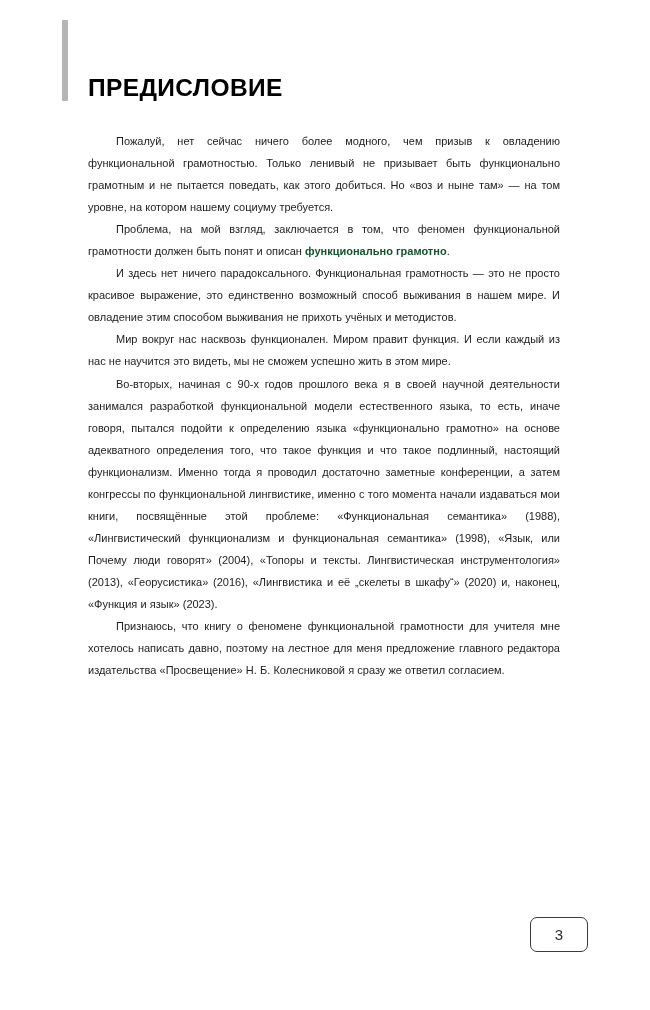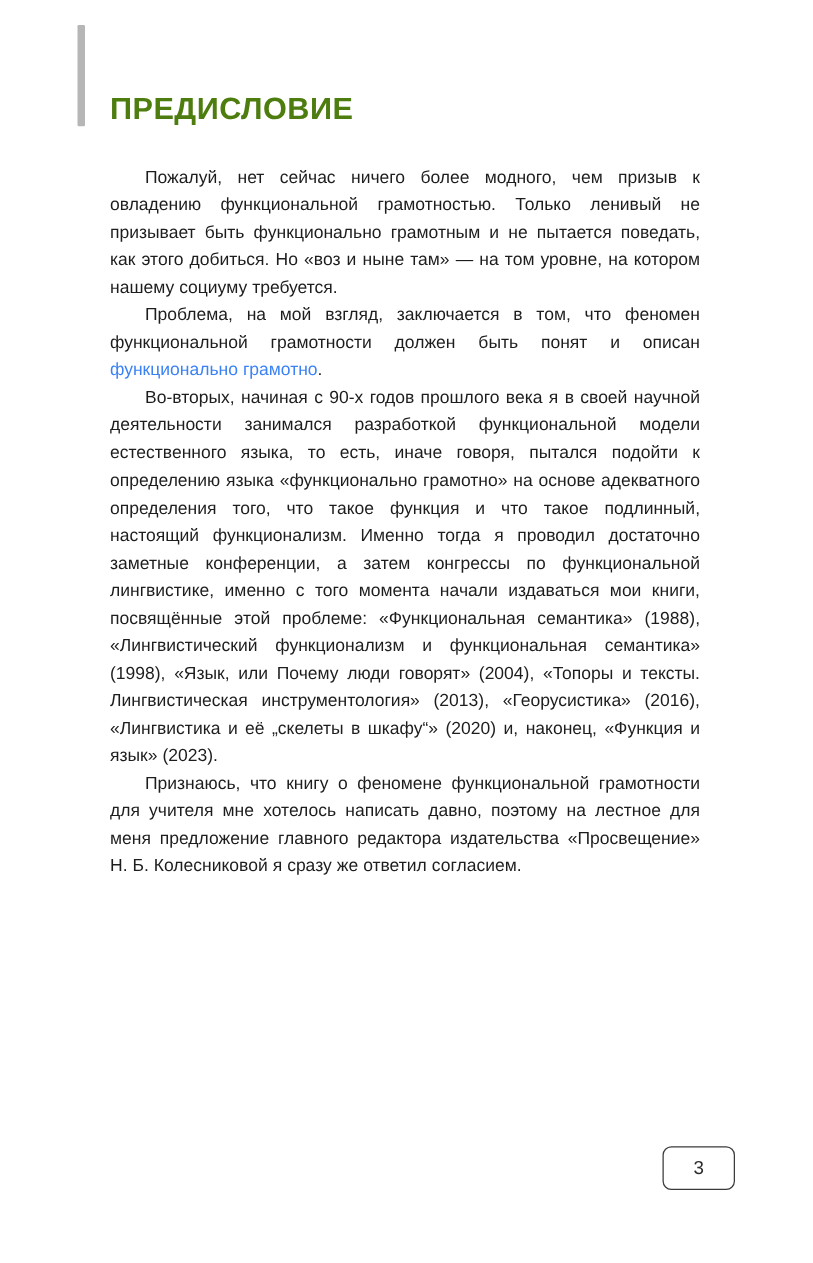"ПРЕДИСЛОВИЕ" .page-title { color: #4d7c0f -> #000000 }
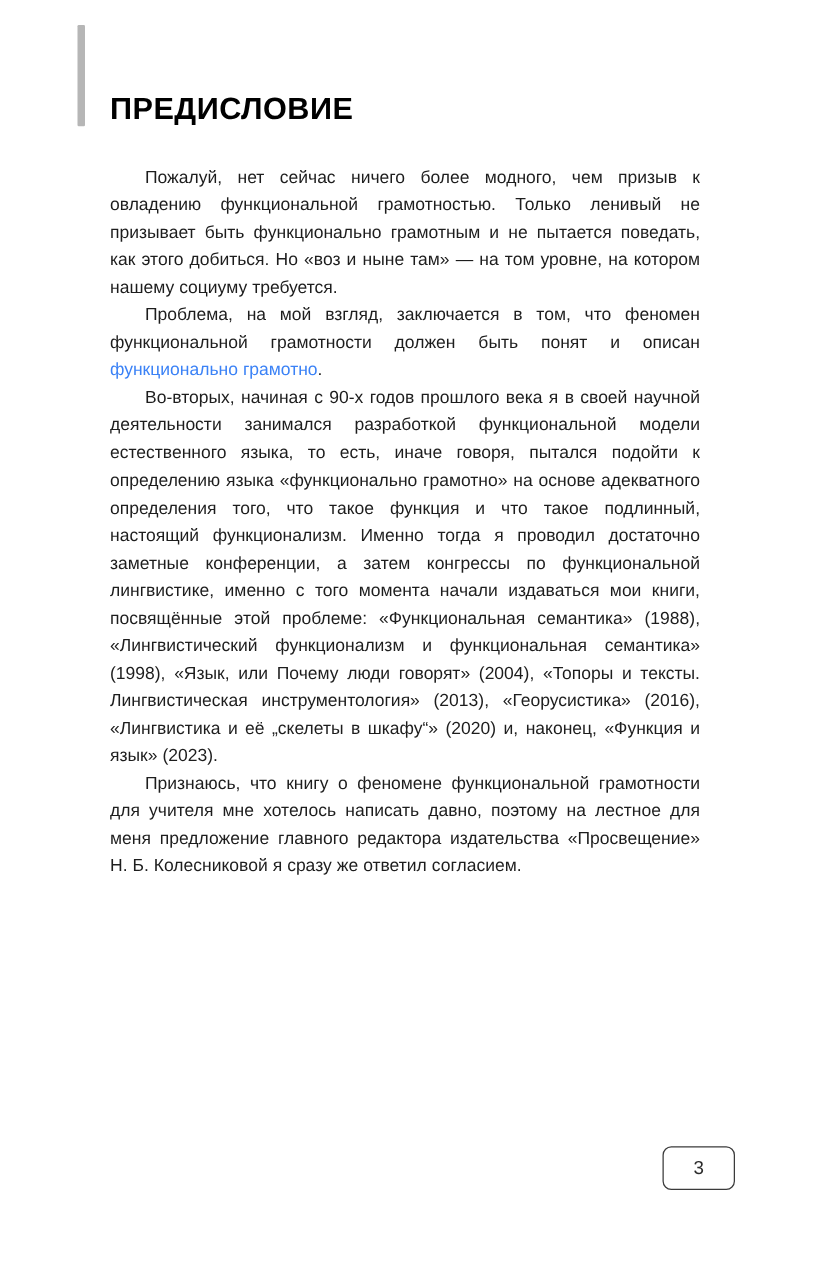"Пожалуй, нет сейчас ничего более" .body-column p { font-size: 14px -> 11px }
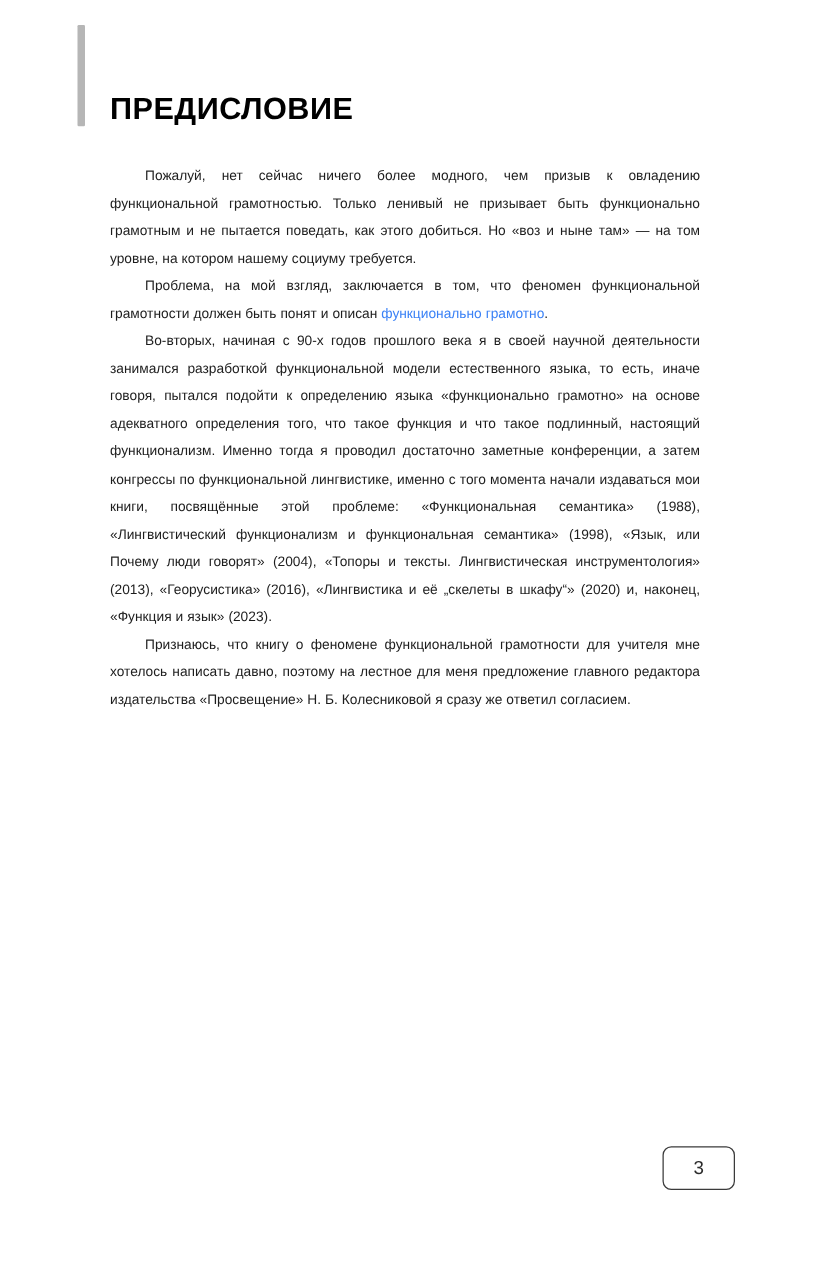"функционально грамотно" .body-column p b, .body-column p strong { color: #3b82f6 -> #14532d; font-weight: 400 -> 700 }
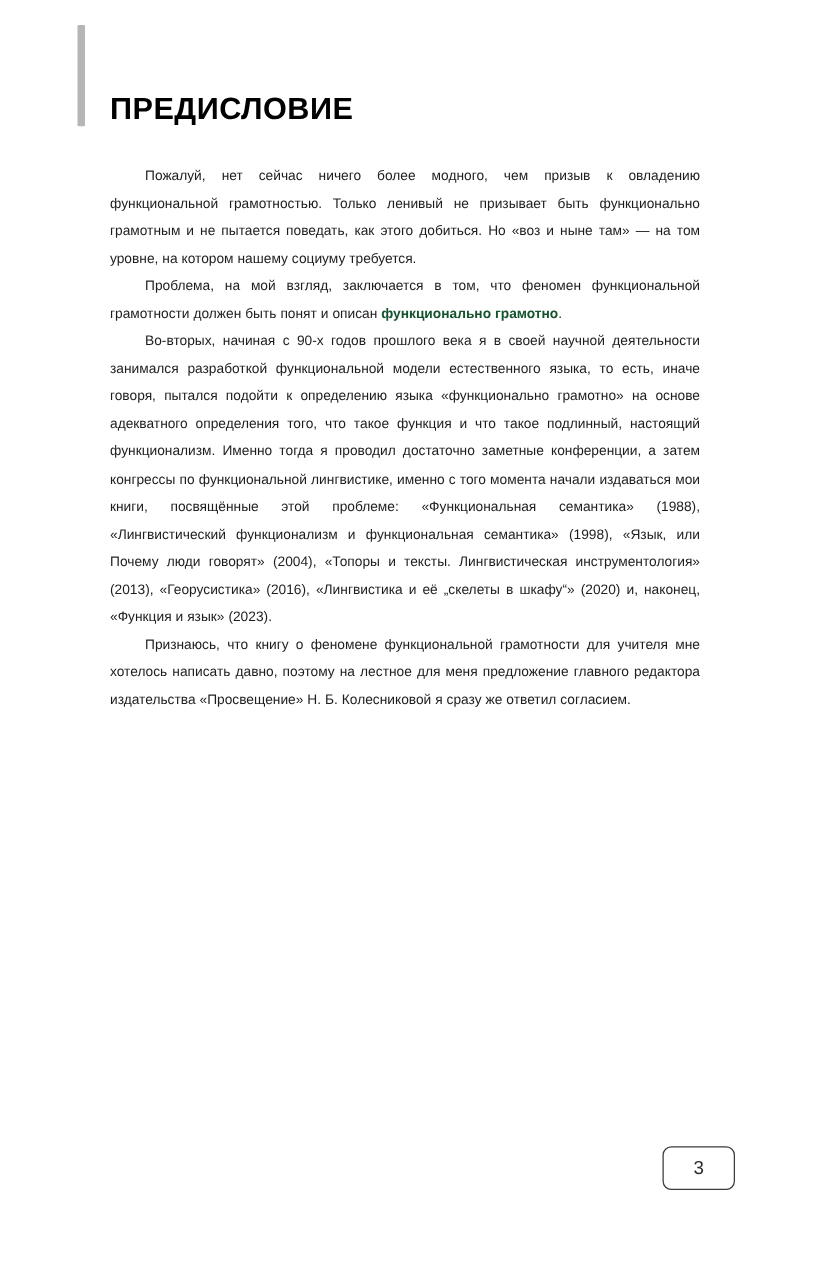"И здесь нет ничего парадоксального." p { html: none -> <p>И здесь нет ничего парадоксального. Функциональная грамотность — это не просто красивое выражение, это единственно возможный способ выживания в нашем мире. И овладение этим способом выживания не прихоть учёных и методистов.</p> }
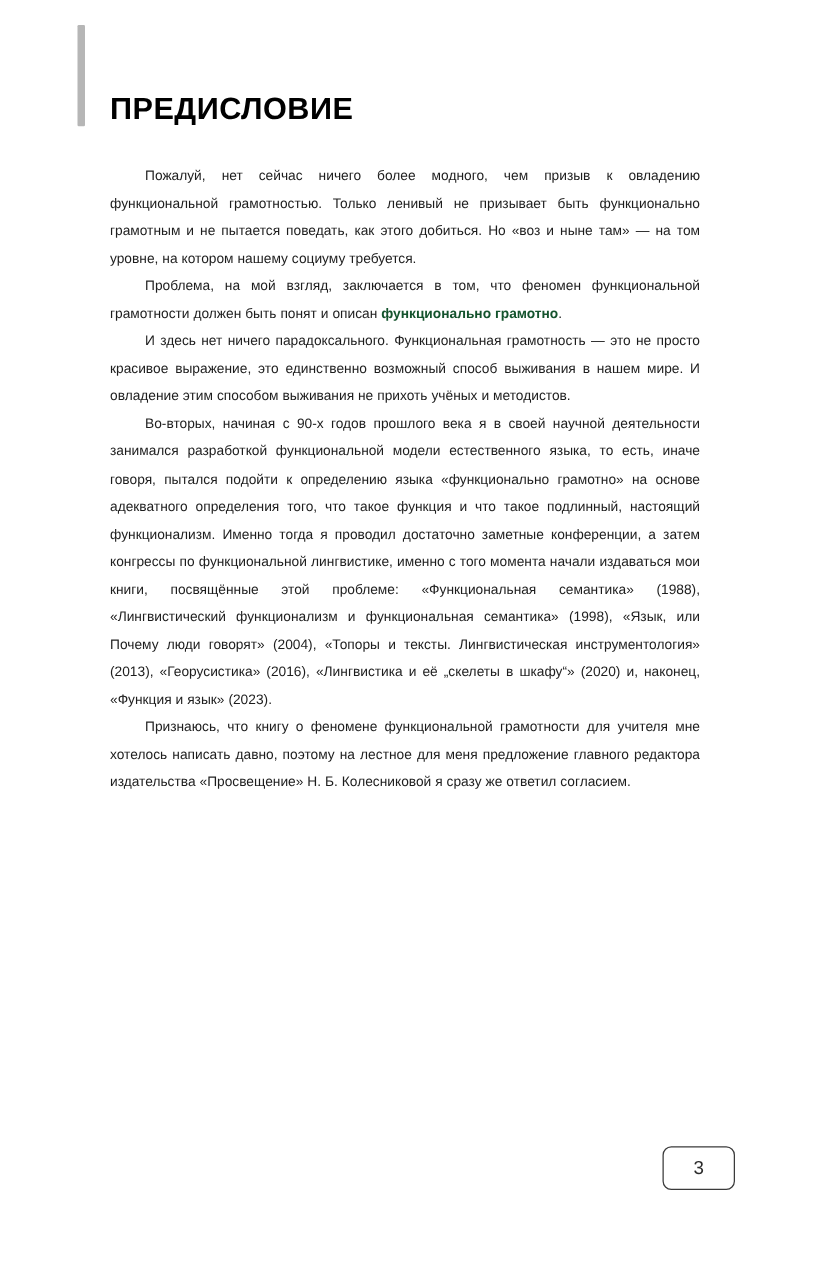"Мир вокруг нас насквозь функционален." p { html: none -> <p>Мир вокруг нас насквозь функционален. Миром правит функция. И если каждый из нас не научится это видеть, мы не сможем успешно жить в этом мире.</p> }
